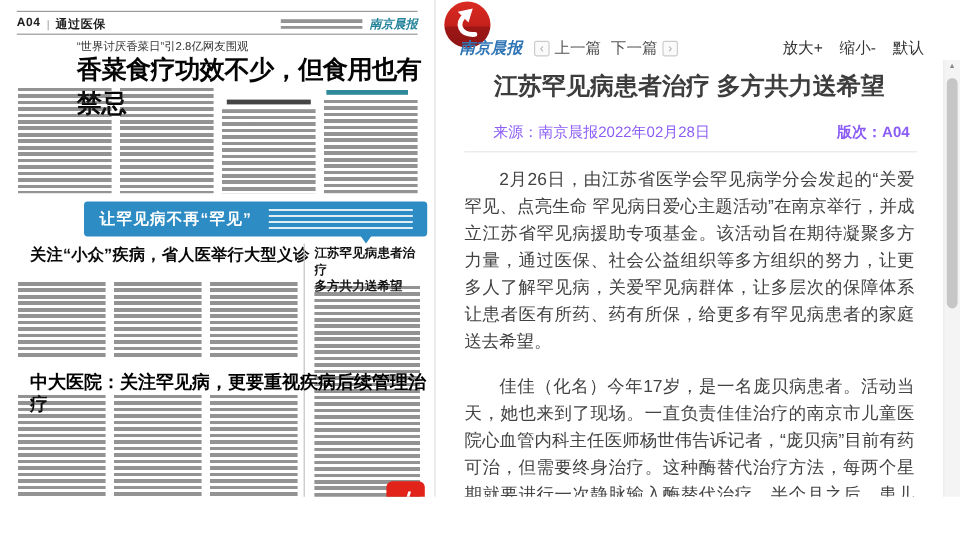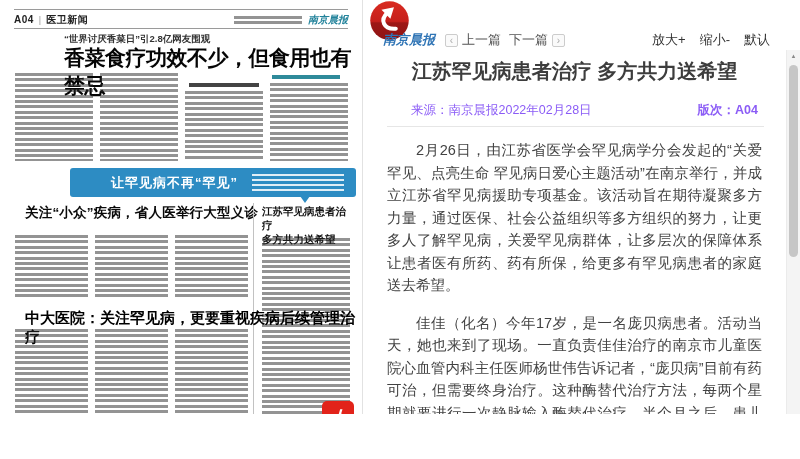"医卫新闻" span.sec-name { text: 医卫新闻 -> 通过医保 }
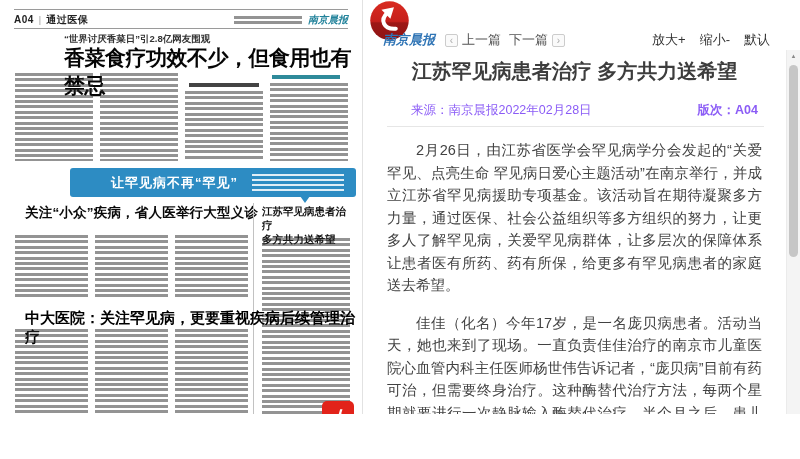"“世界讨厌香菜日”引2.8亿网友围观" .kicker { font-weight: 700 -> 400 }
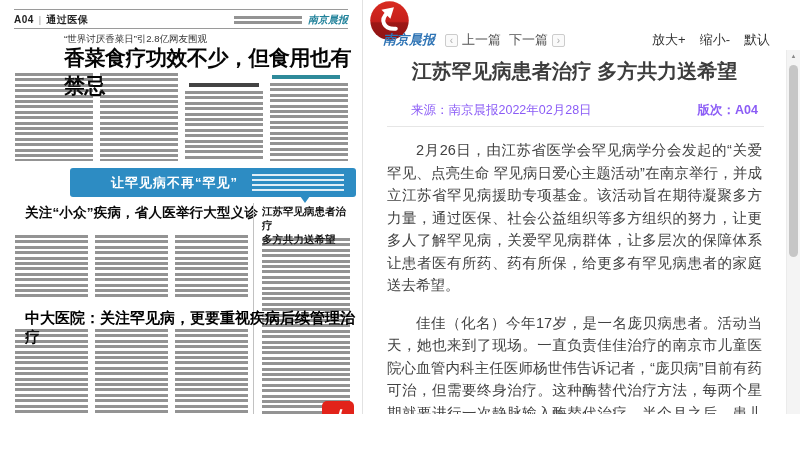"让罕见病不再“罕见”" .banner { padding-left: 28px -> none }
